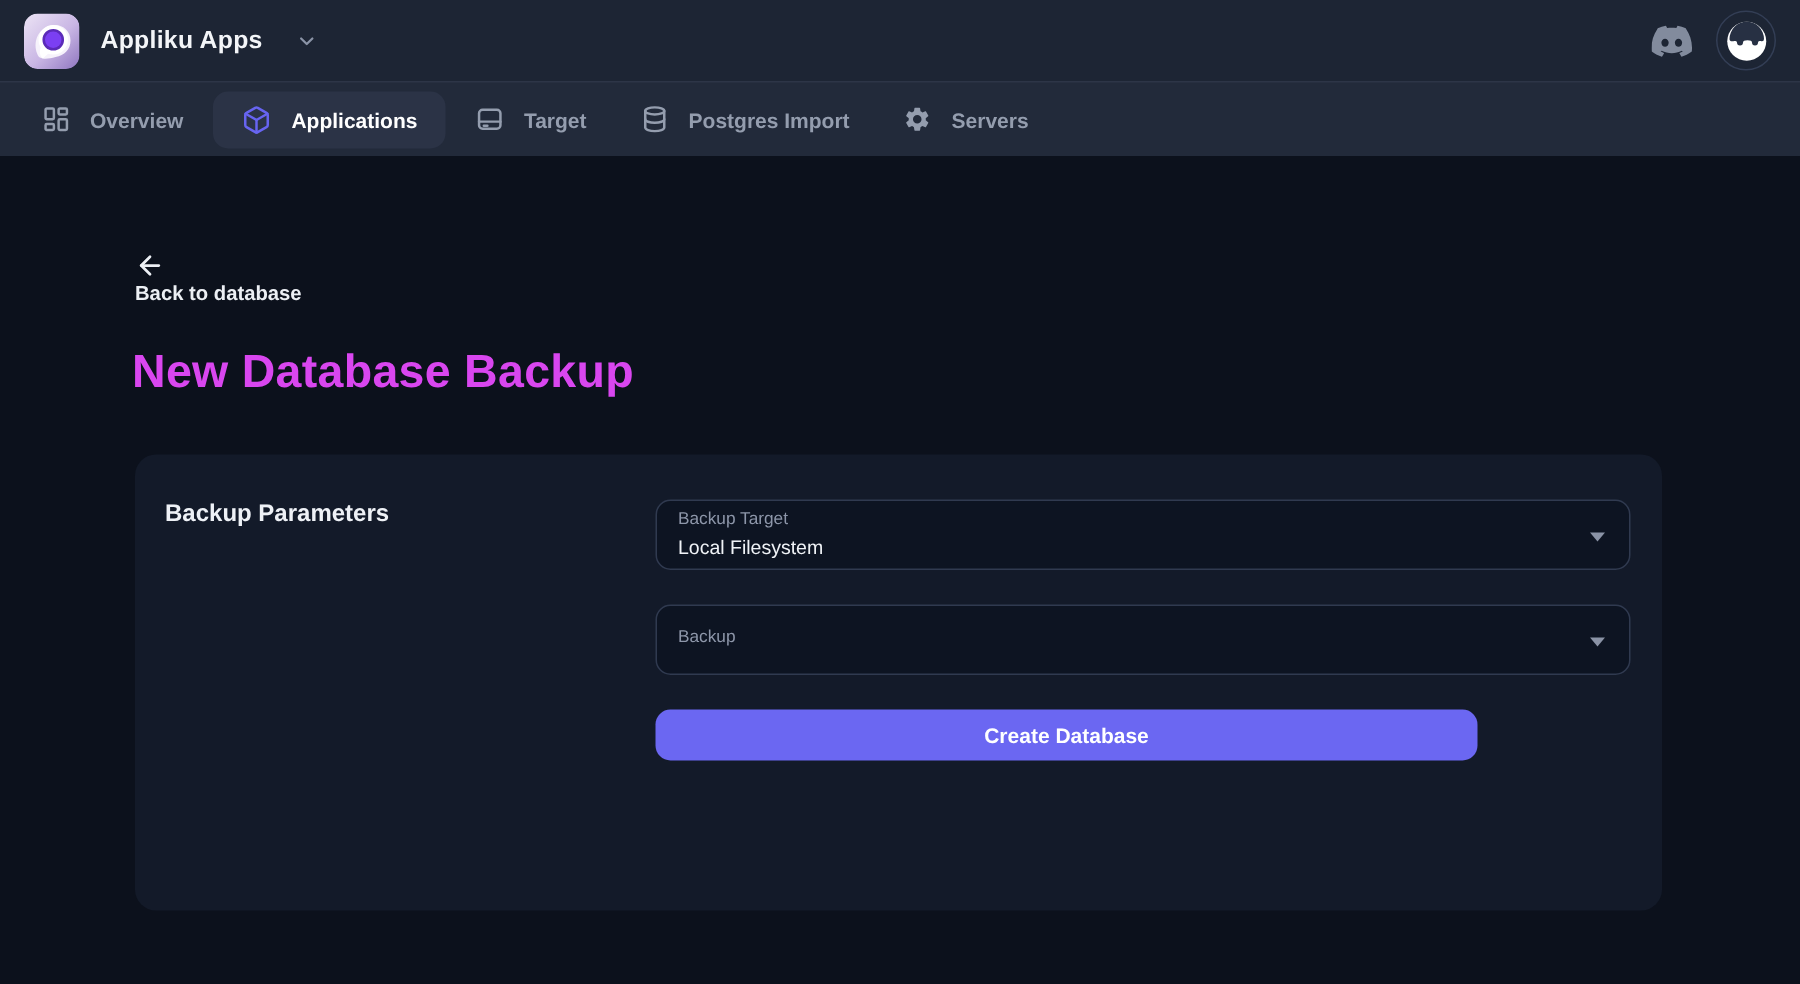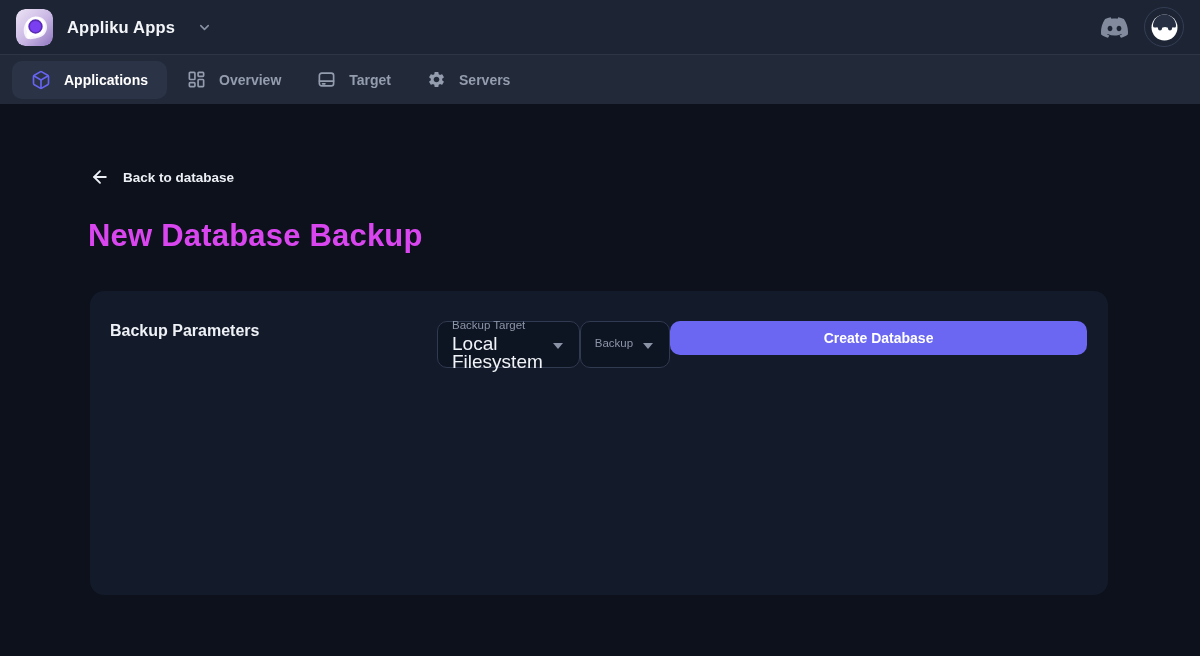"Applications" div.nav-item { order: before "Overview" -> after "Overview" }
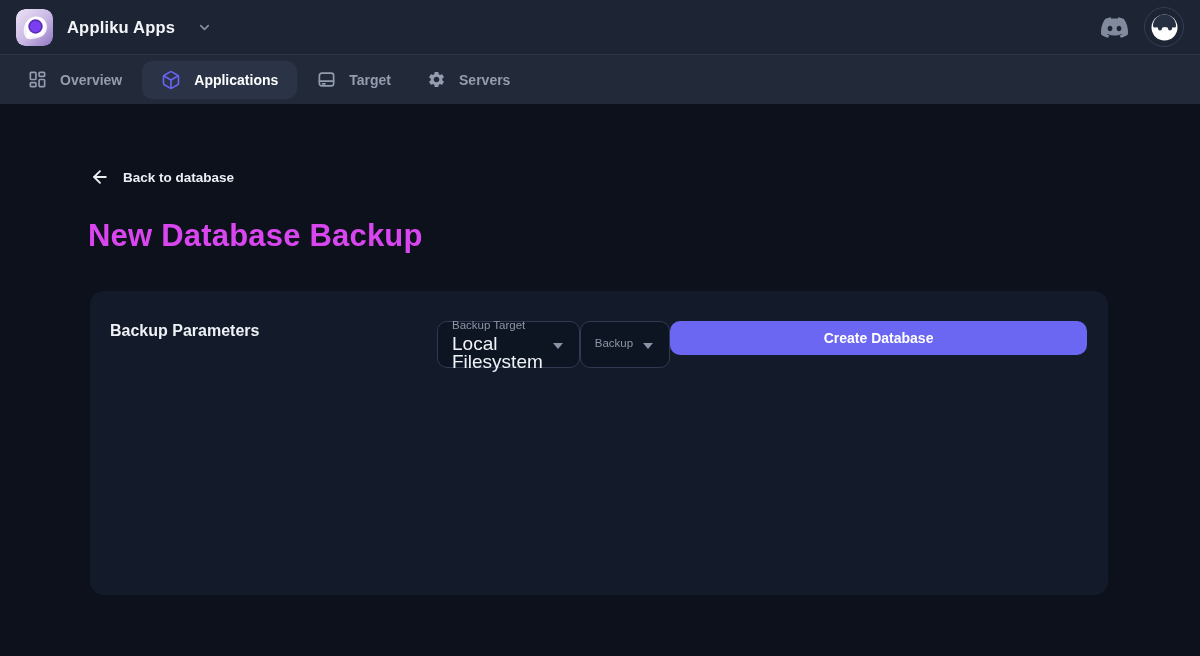"Postgres Import" div.nav-item { html: none -> <div> <span> <svg> <ellipse></ellipse> <path></path> <path></path> </svg> </span> <span>Postgres Import</span> </div> }
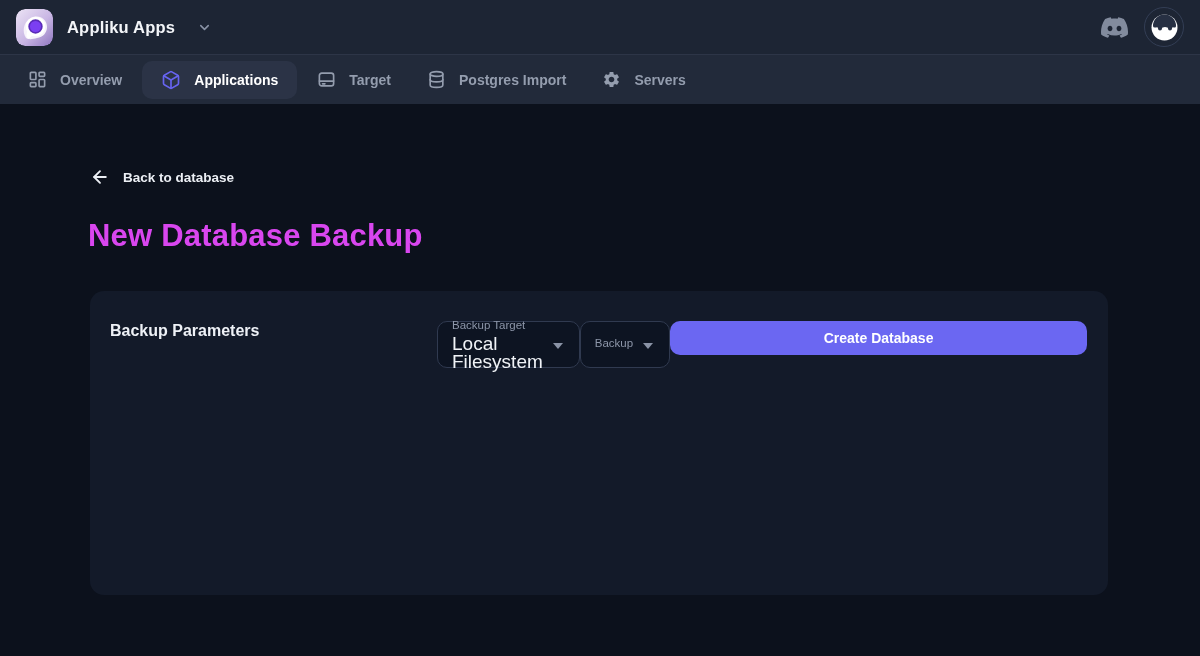"Back to database" .back-link { align-items: center -> none; flex-direction: none -> column; gap: 13px -> 1px }
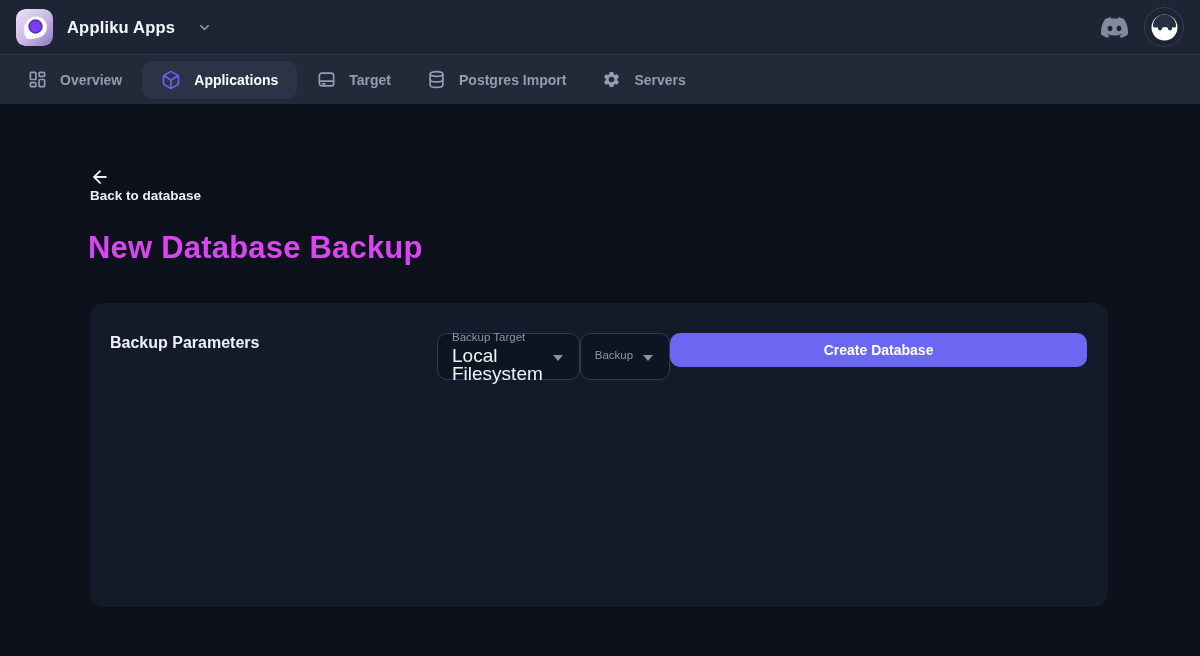"Backup Target" .card-right { flex-direction: row -> column }
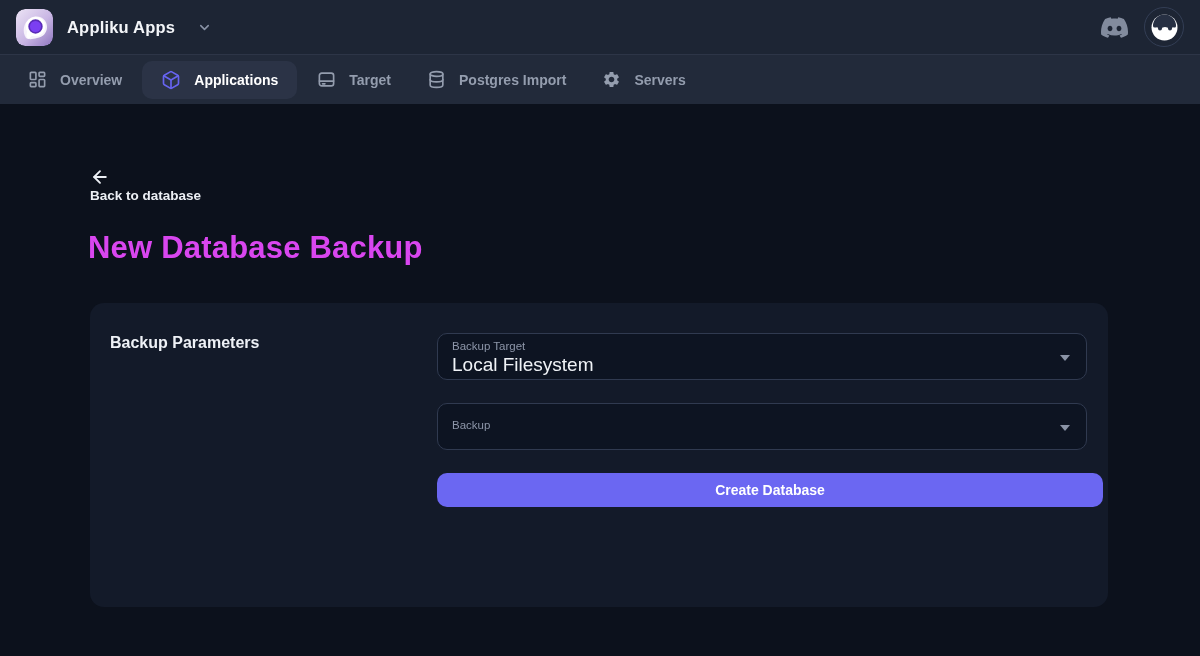"Local Filesystem" .select-value { font-size: 19px -> 13px }
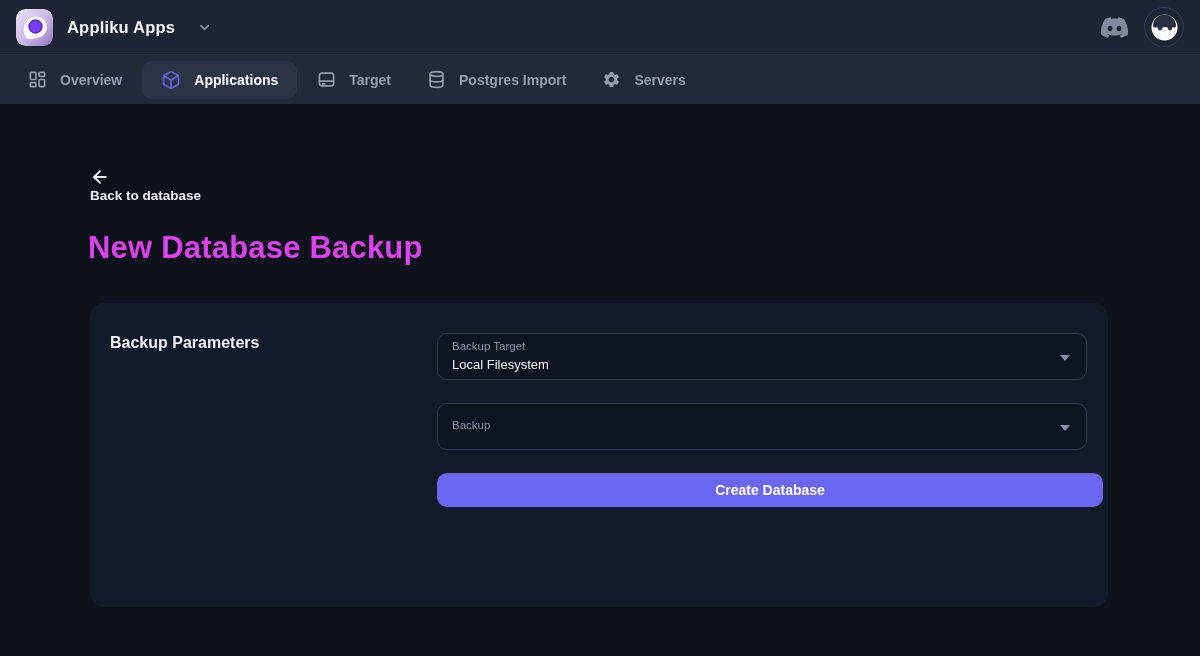"Create Database" .submit-btn { width: 666px -> 548px }
